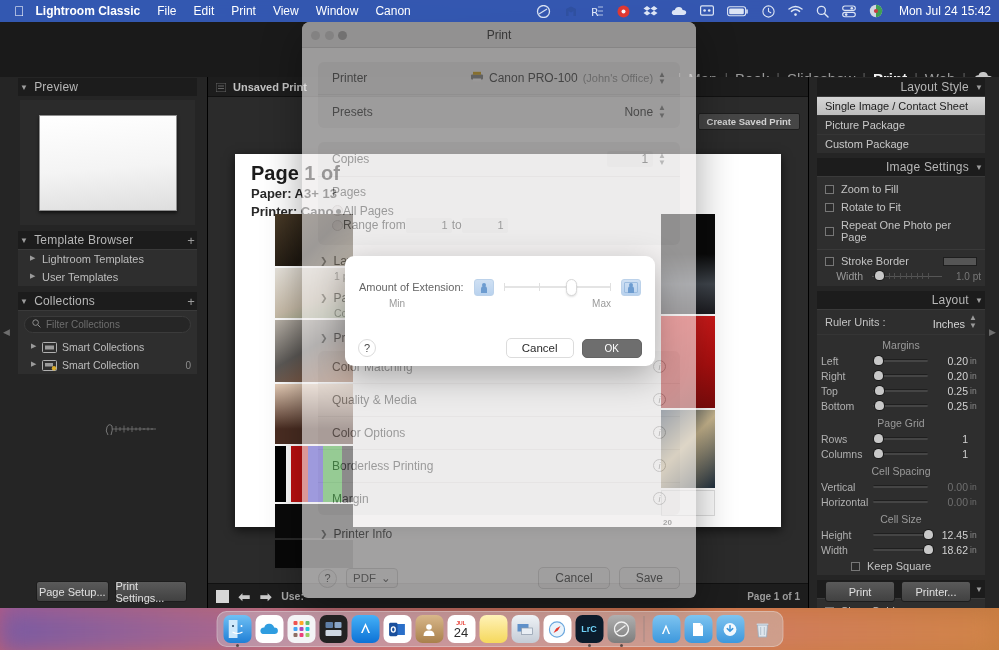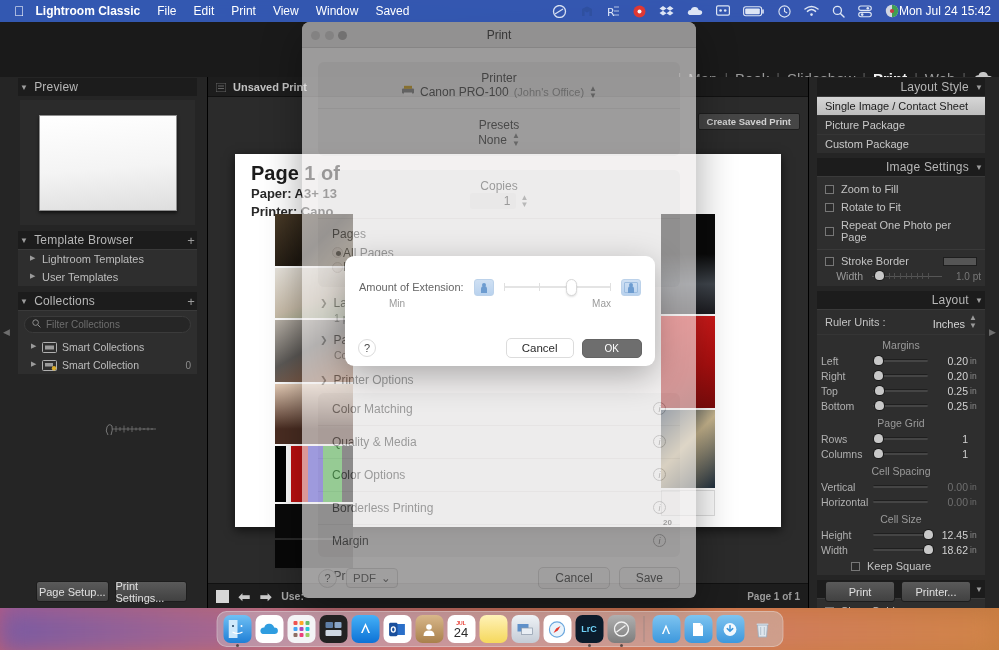"Saved" span.mi { text: Saved -> Canon }
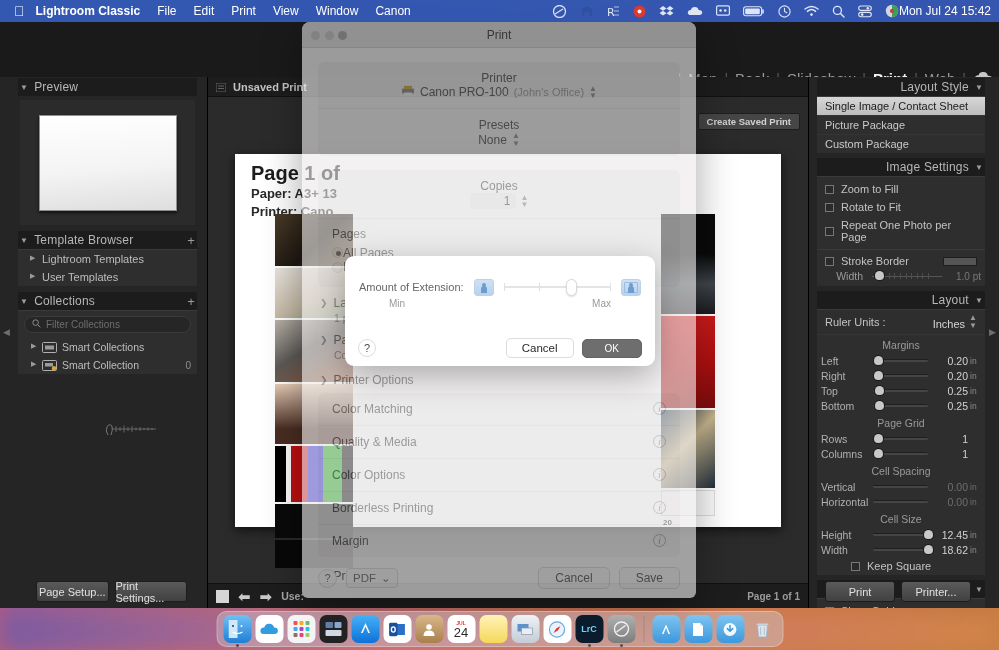"Mon Jul 24 15:42" .menubar .clock { margin-left: none -> 16px }
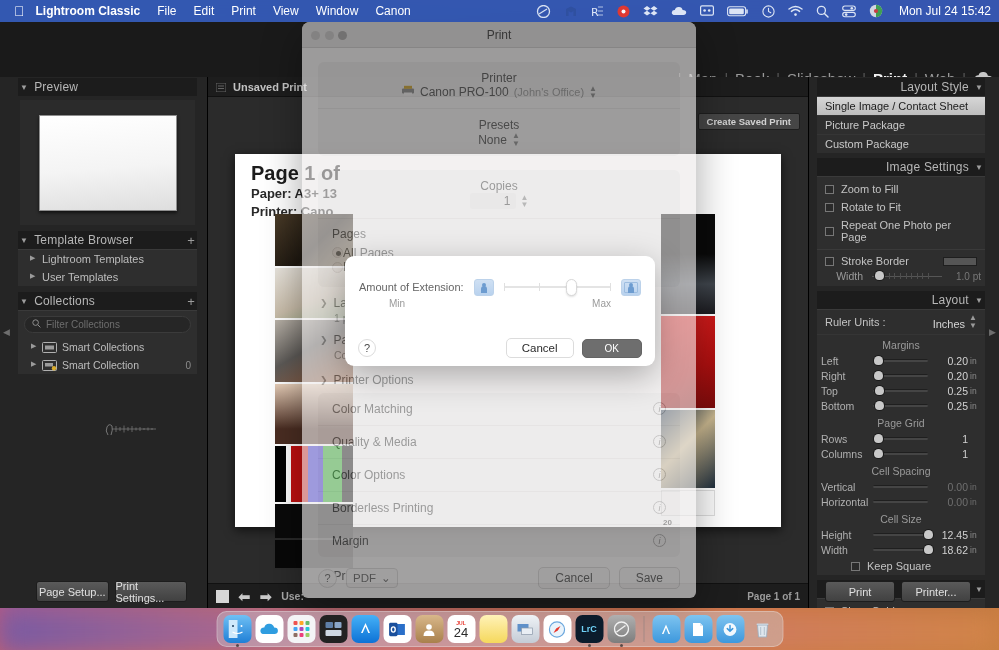"Printer" .pd-row { flex-direction: column -> none }
